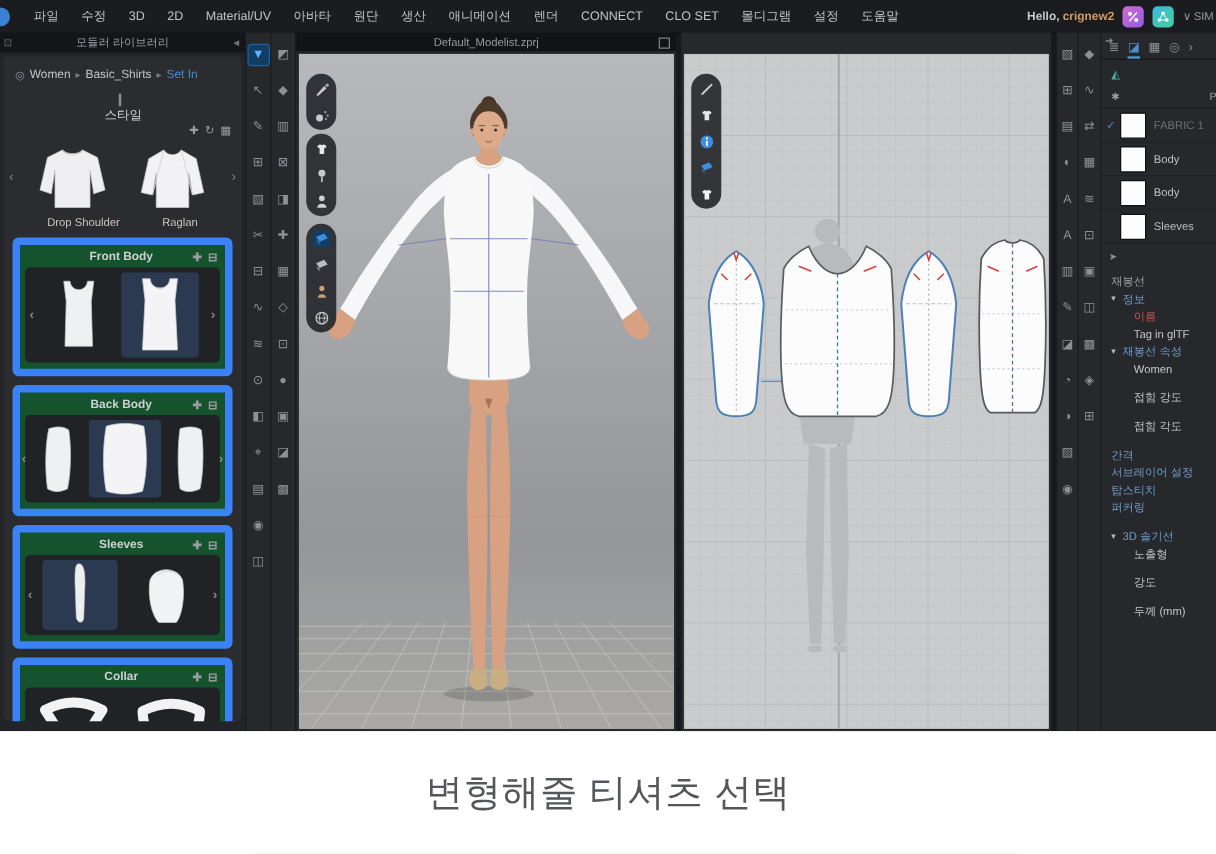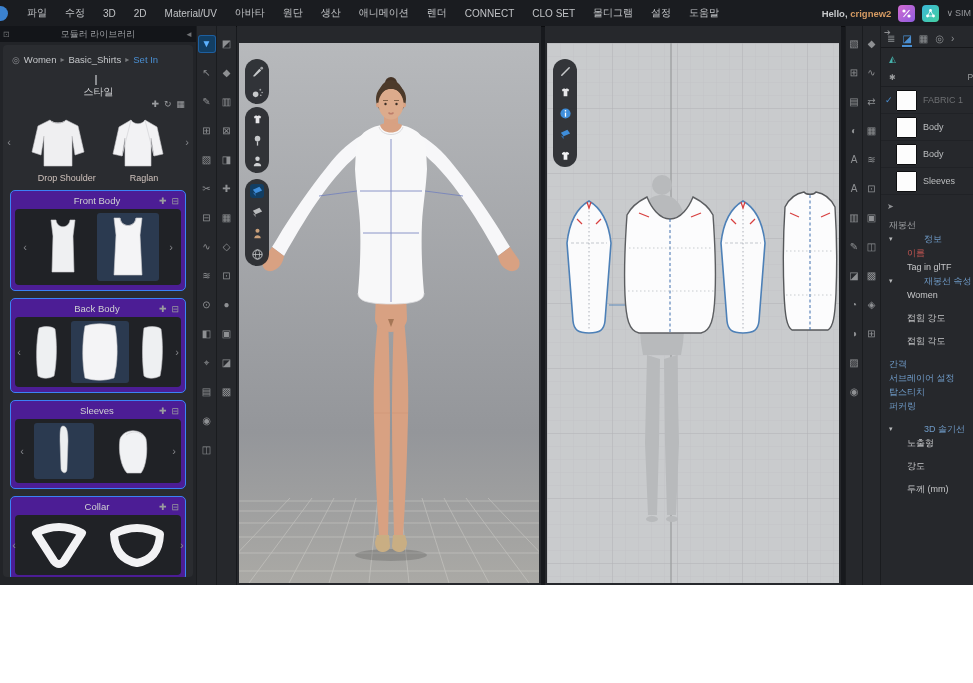"Default_Modelist.zprj" div.win-title { html: none -> <div> <span>Default_Modelist.zprj</span> <span></span> </div> }
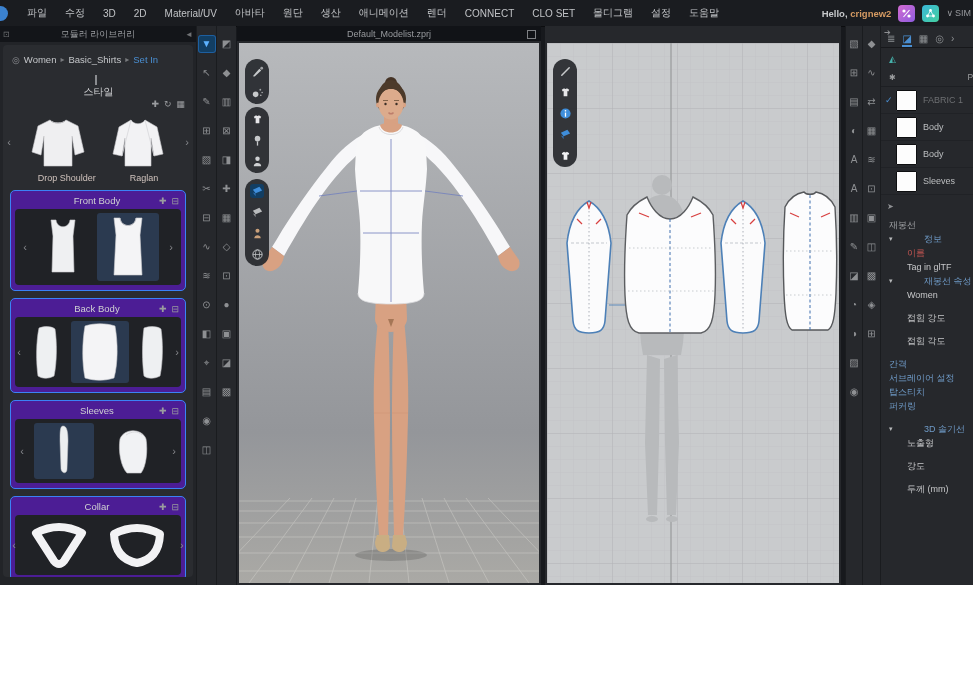"Front Body" .group { background: #4c1d95 -> #14532d; border: 1px solid #3b82f6 -> 6px solid #3b82f6; font-weight: none -> bold }
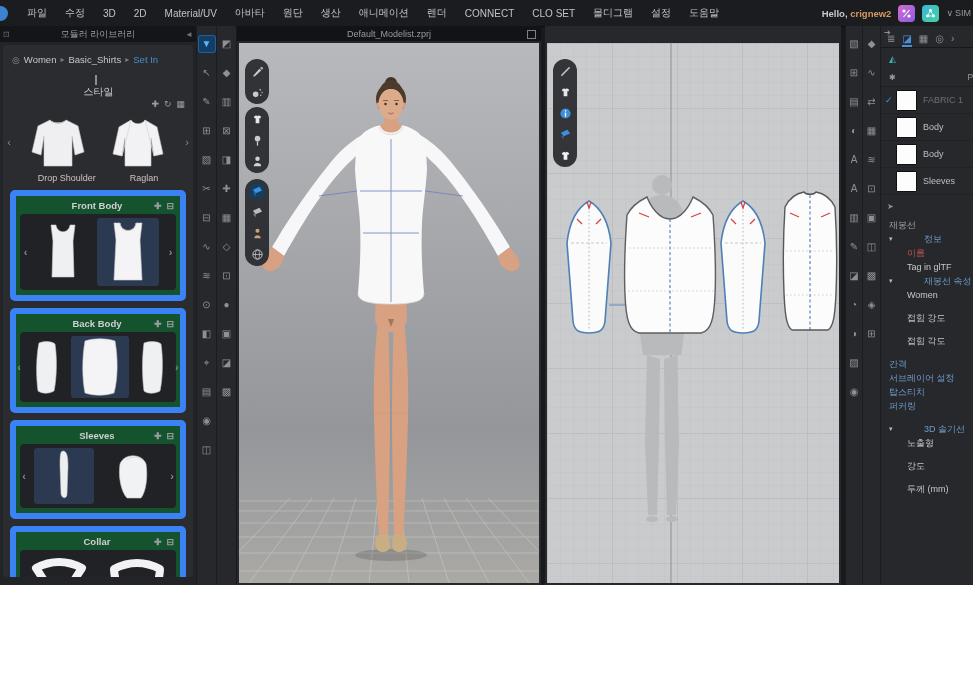"정보" .tree-row.cat .lab { margin-left: 26px -> none }
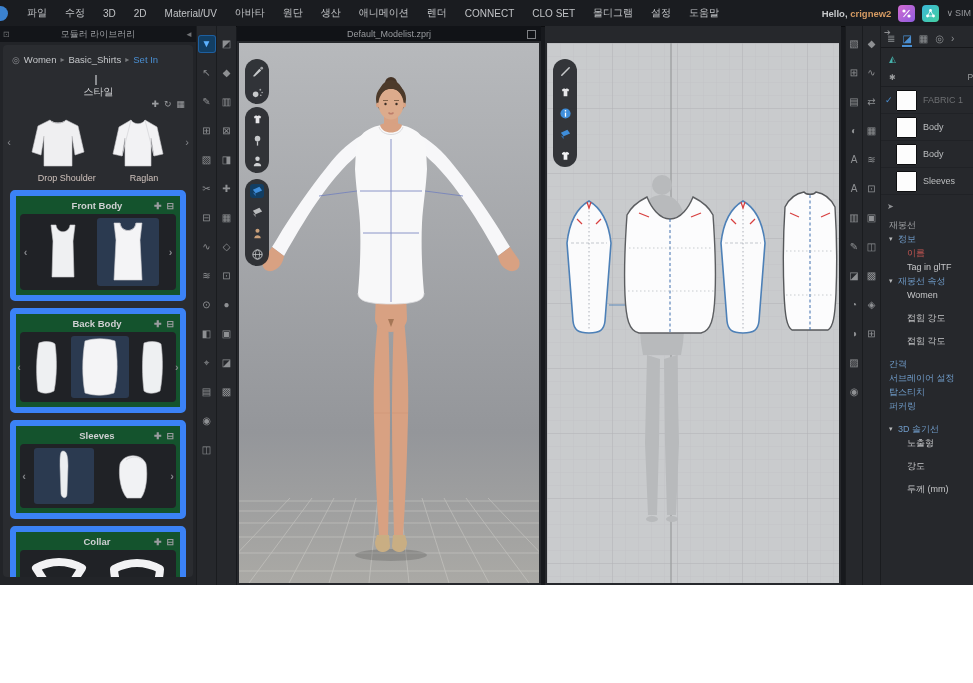"변형해줄 티셔츠 선택" div.caption-area { html: none -> <div> <div>변형해줄 티셔츠 선택</div> </div> }
